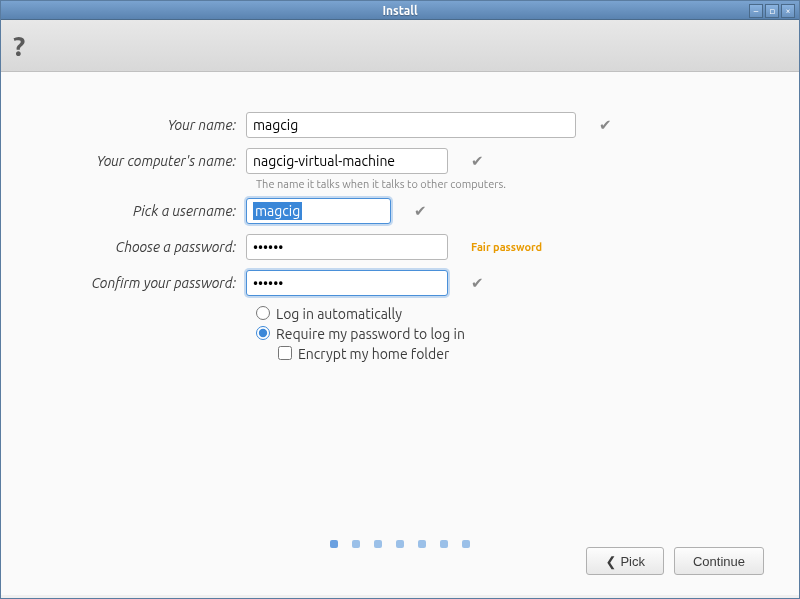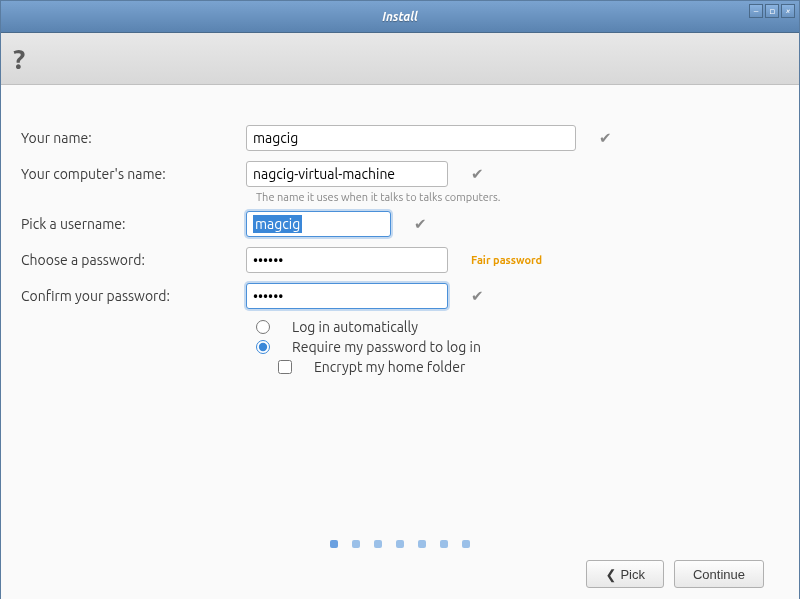"Install" .titlebar { font-style: italic -> none; height: 32px -> 19px }
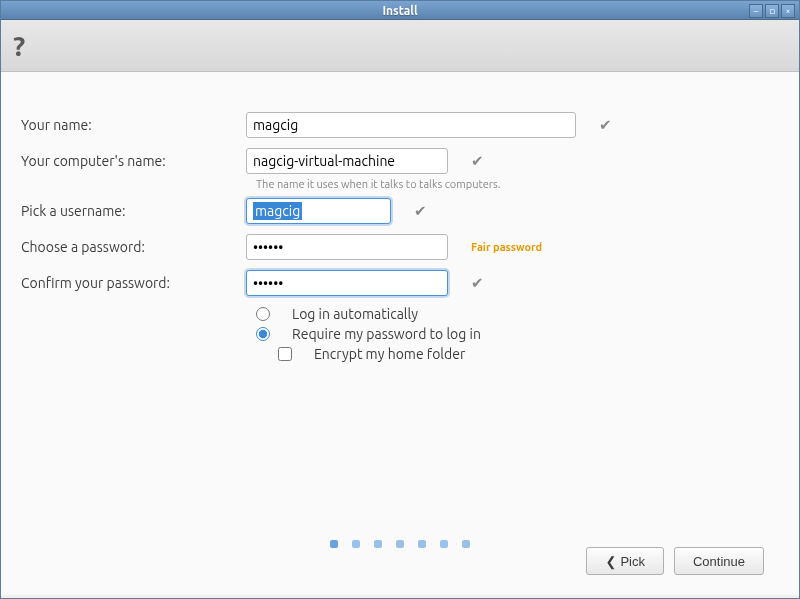"Your name:" .form-label { font-style: none -> italic; text-align: left -> right }
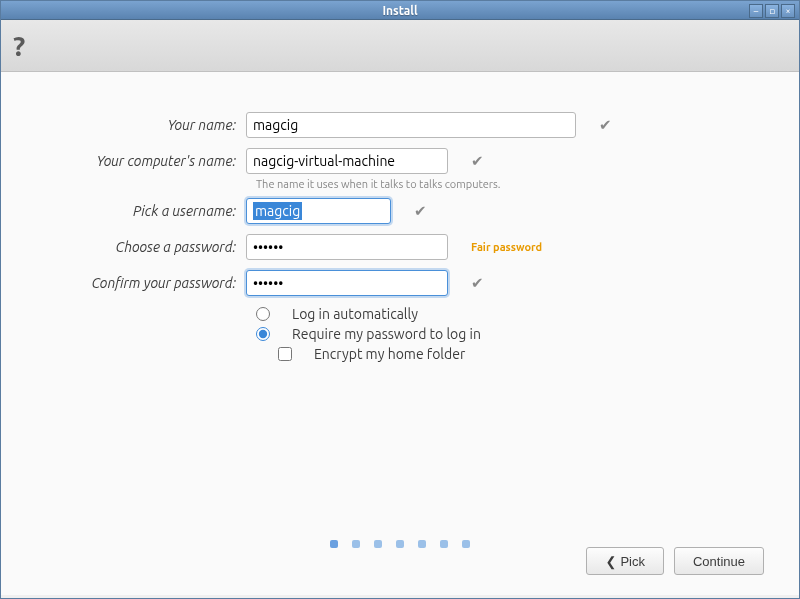"The name it uses when" div.hint { text: uses when it talks to talks -> talks when it talks to other }
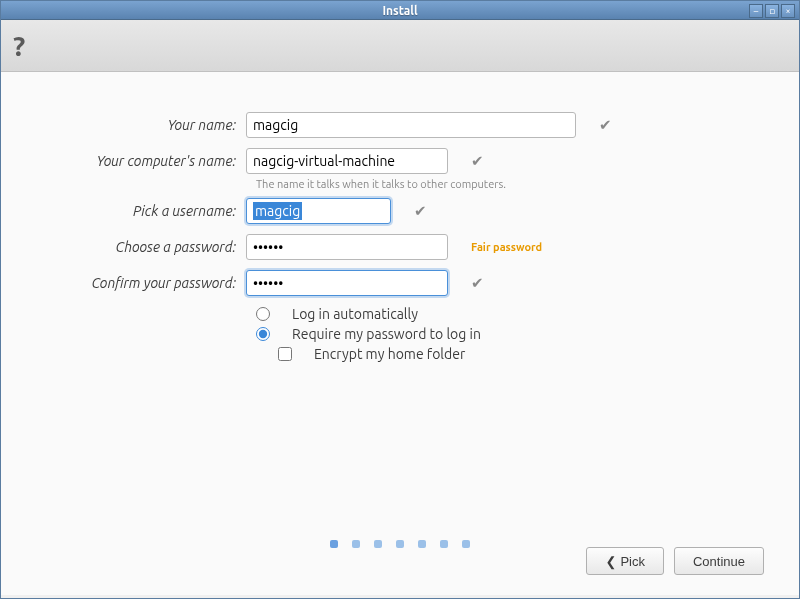"Log in automatically" .radio-row, .check-row { align-items: center -> none; gap: 22px -> 6px }
